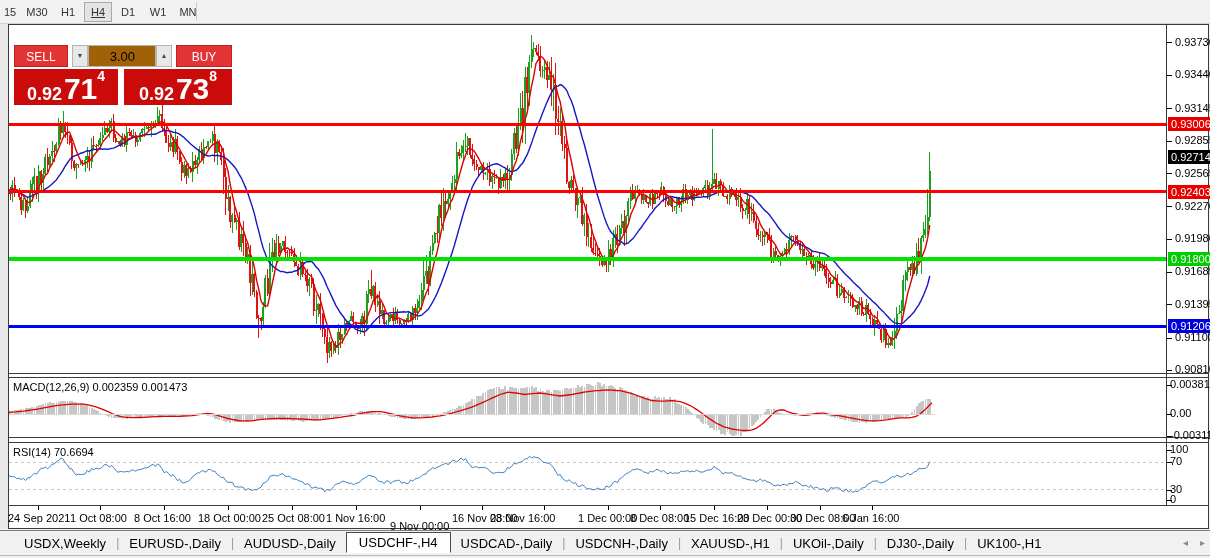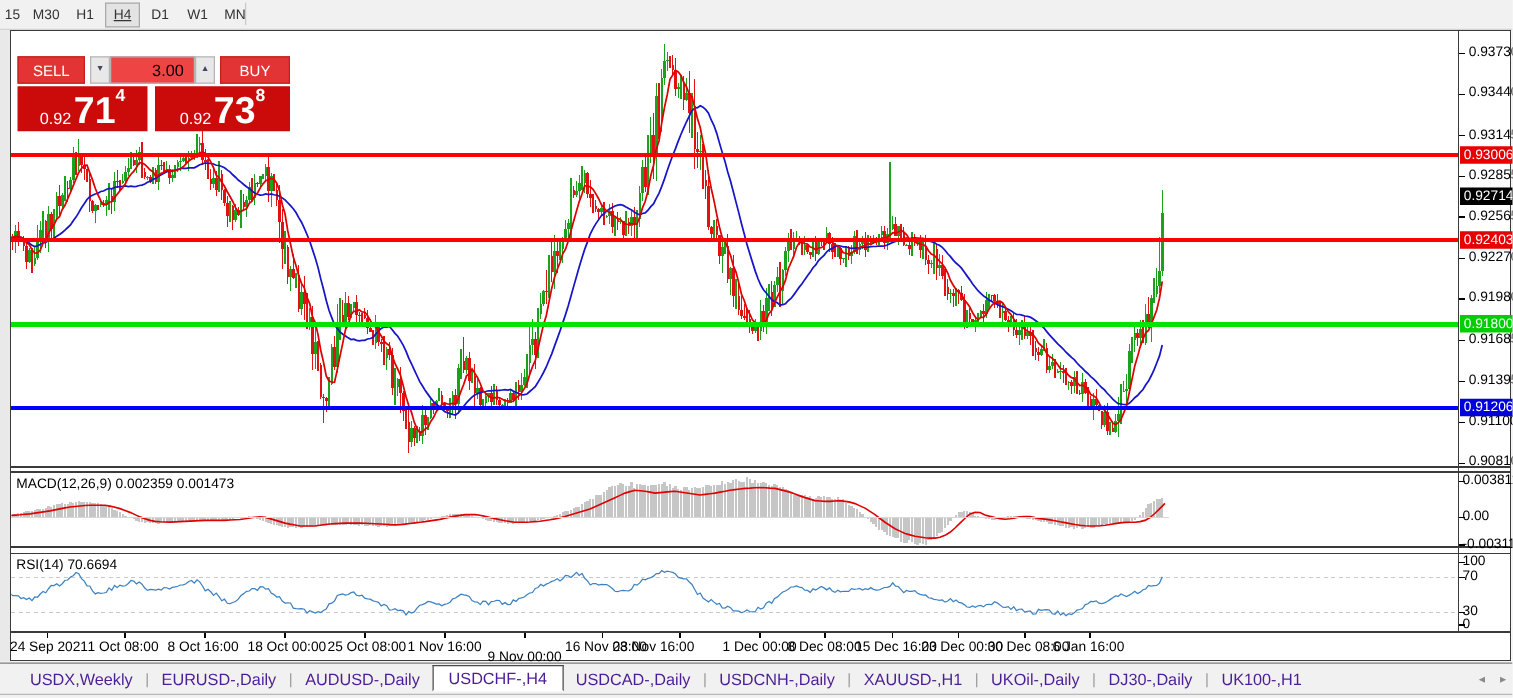"3.00" #vol-field { background: #ef4444 -> #a16207; padding-right: 8px -> 20px }
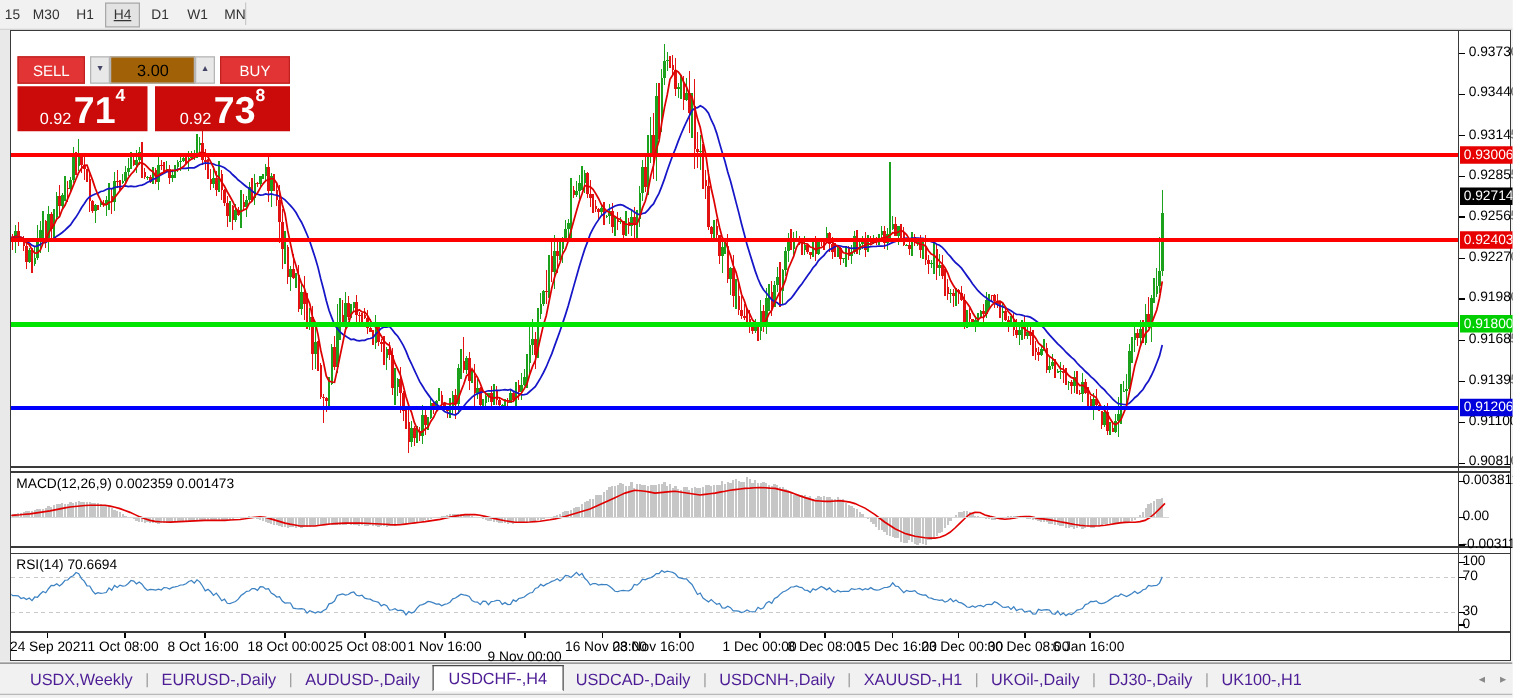"0.92" .pt-small { font-size: 13px -> 18px; font-weight: normal -> bold }
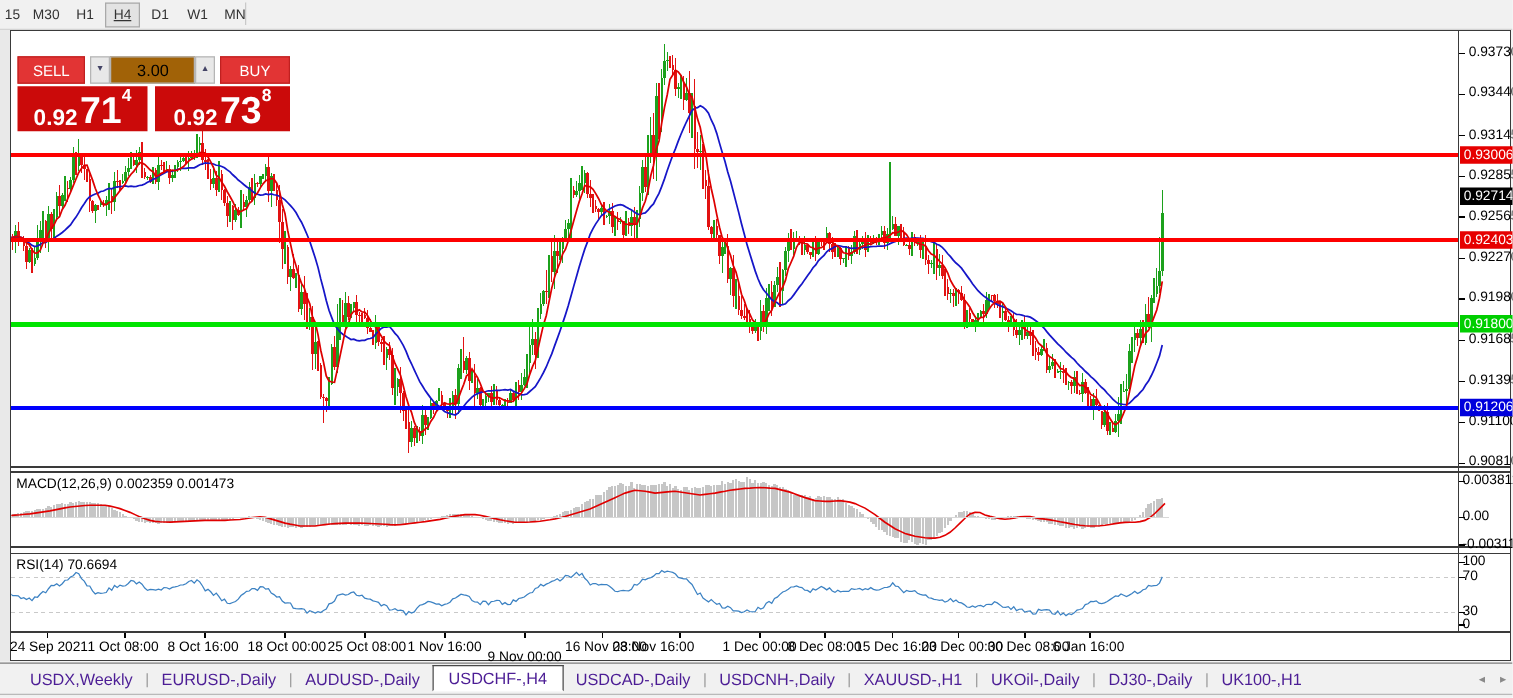"USDX,Weekly" .tab { color: #4c1d95 -> #000000 }
